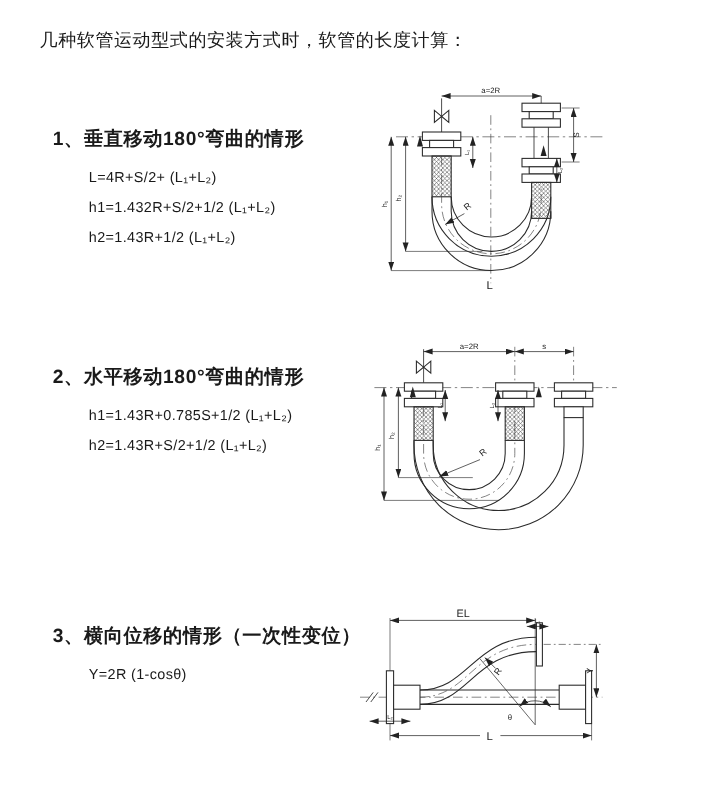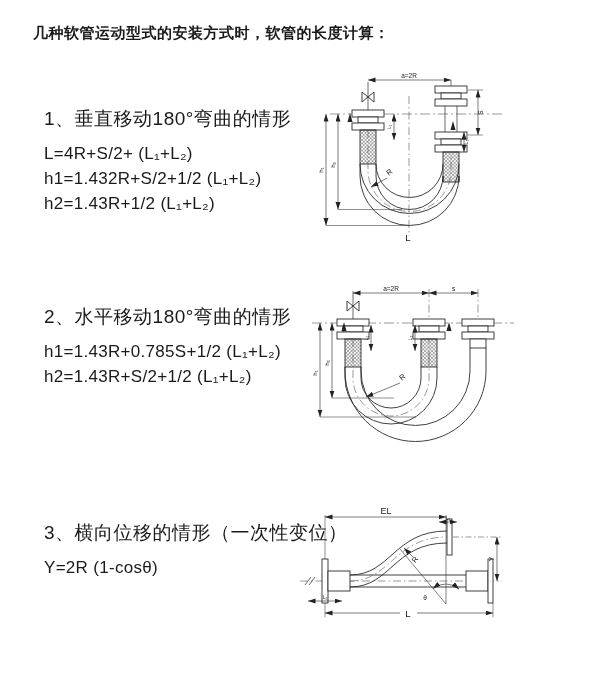"几种软管运动型式的安装方式时，软管的长度计算：" .title { font-weight: bold -> normal }
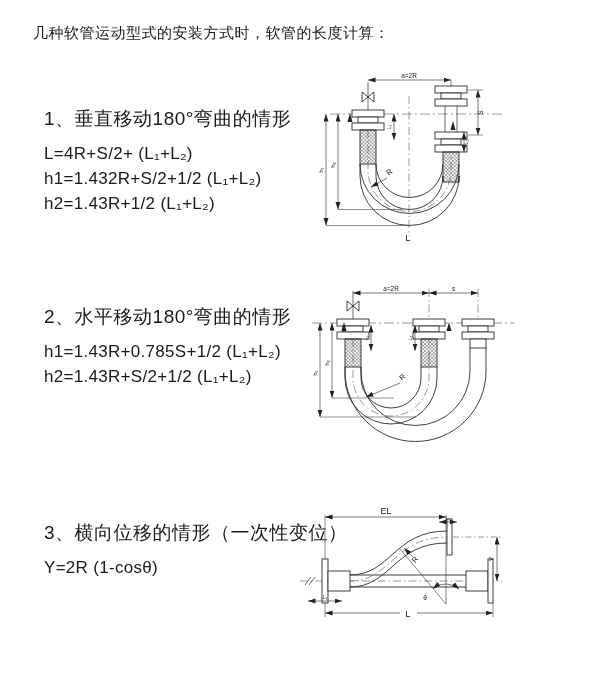"1、垂直移动180°弯曲的情形" .sec-h { font-size: 19px -> 16px; font-weight: normal -> bold }
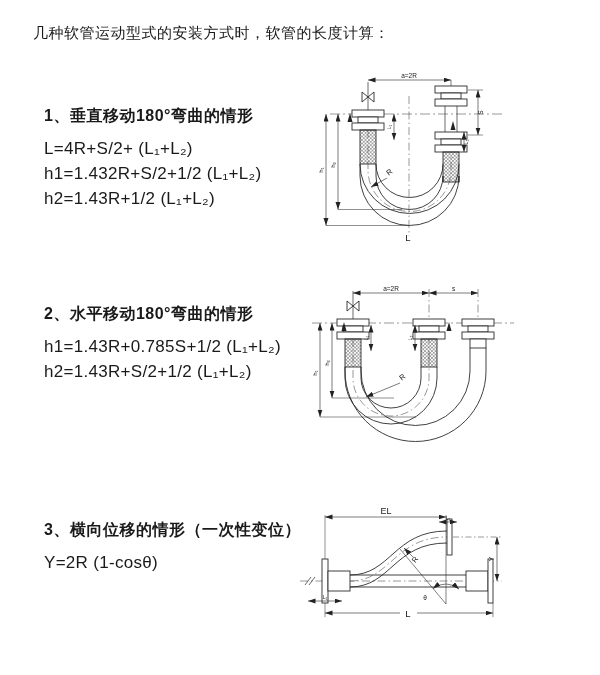"L=4R+S/2+ (L₁+L₂)" .sec-f { font-size: 17px -> 12px; margin-left: none -> 30px }
